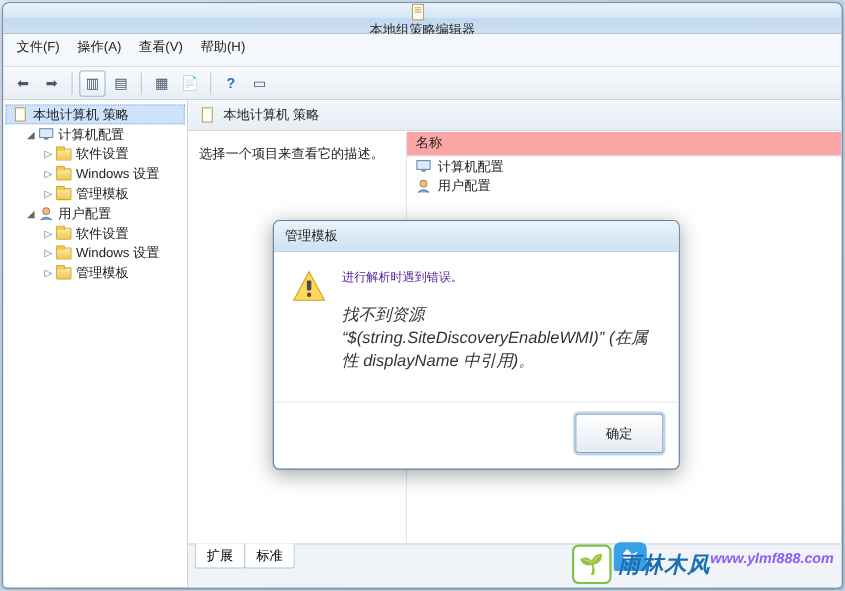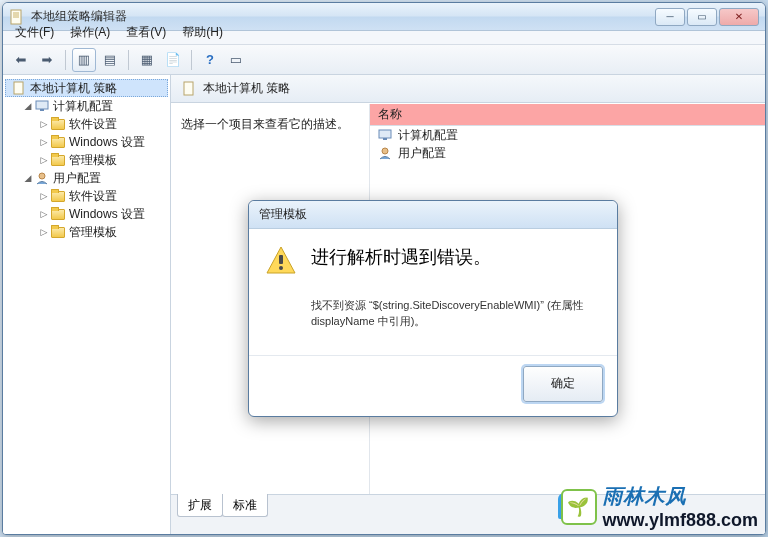"本地组策略编辑器" .titlebar { flex-direction: none -> column }
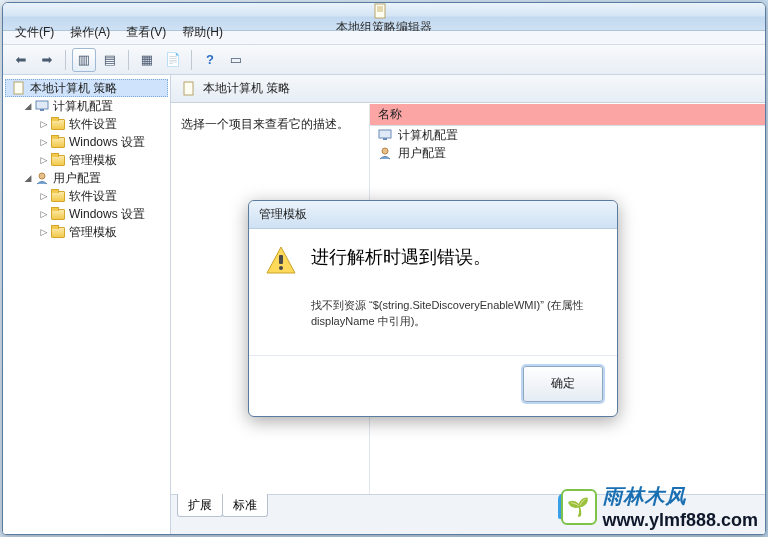"文件(F)" .menubar { align-items: flex-end -> flex-start; height: 14px -> 30px }
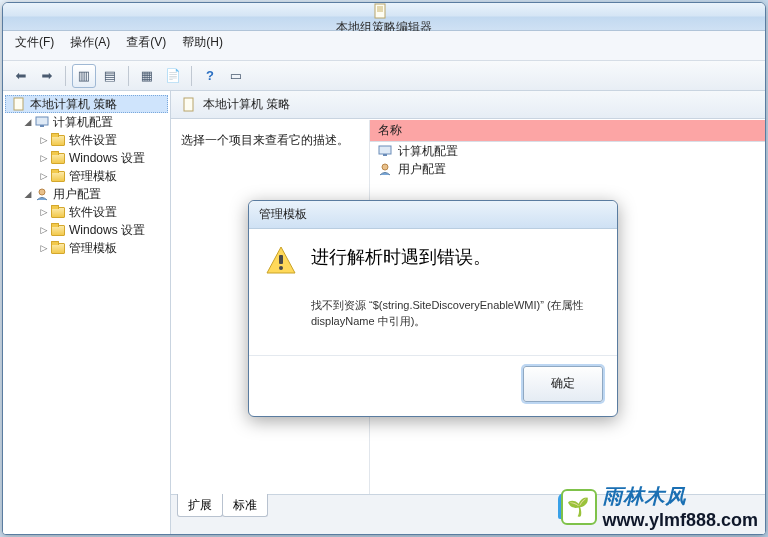"进行解析时遇到错误。" .modal-head { color: #000000 -> #4c1d95; font-size: 18px -> 11px; margin-bottom: 28px -> 16px }
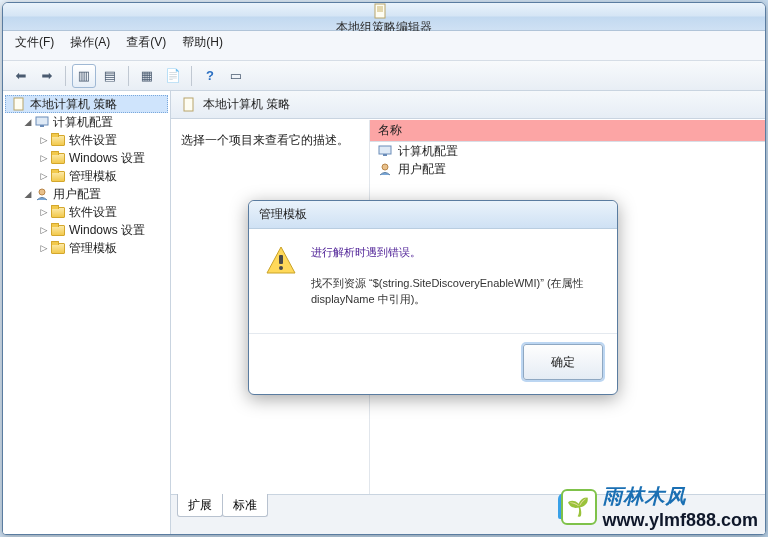"找不到资源 “$(string.SiteDiscoveryEnableWMI)”" .modal-para { font-size: 11px -> 15px; font-style: none -> italic }
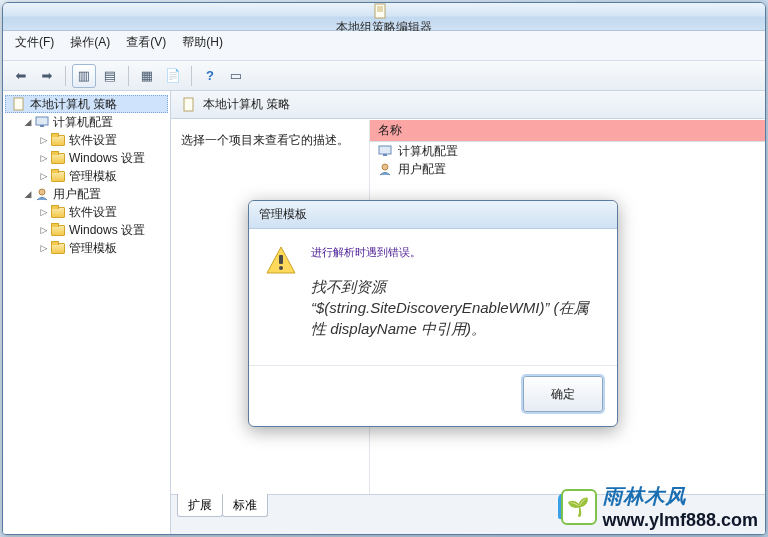"雨林木风" .wm-text { flex-direction: column -> none }
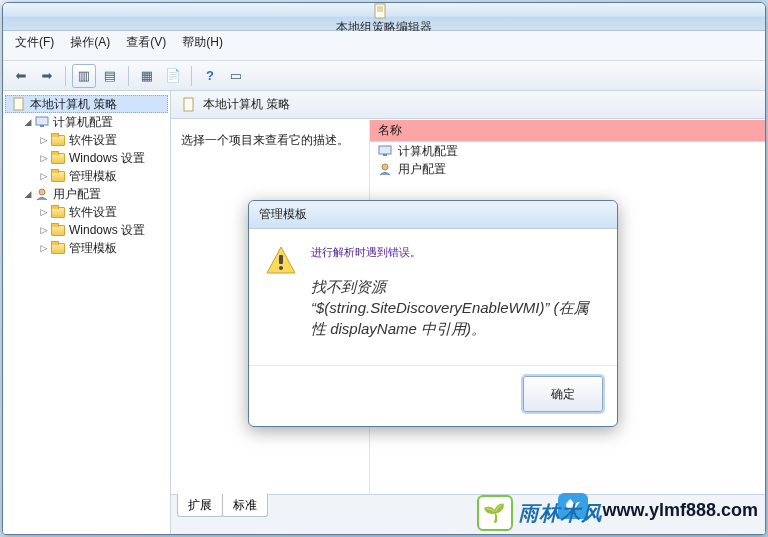"www.ylmf888.com" .wm-url { color: #0f172a -> #8b5cf6; font-size: 18px -> 13px; font-style: none -> italic }
